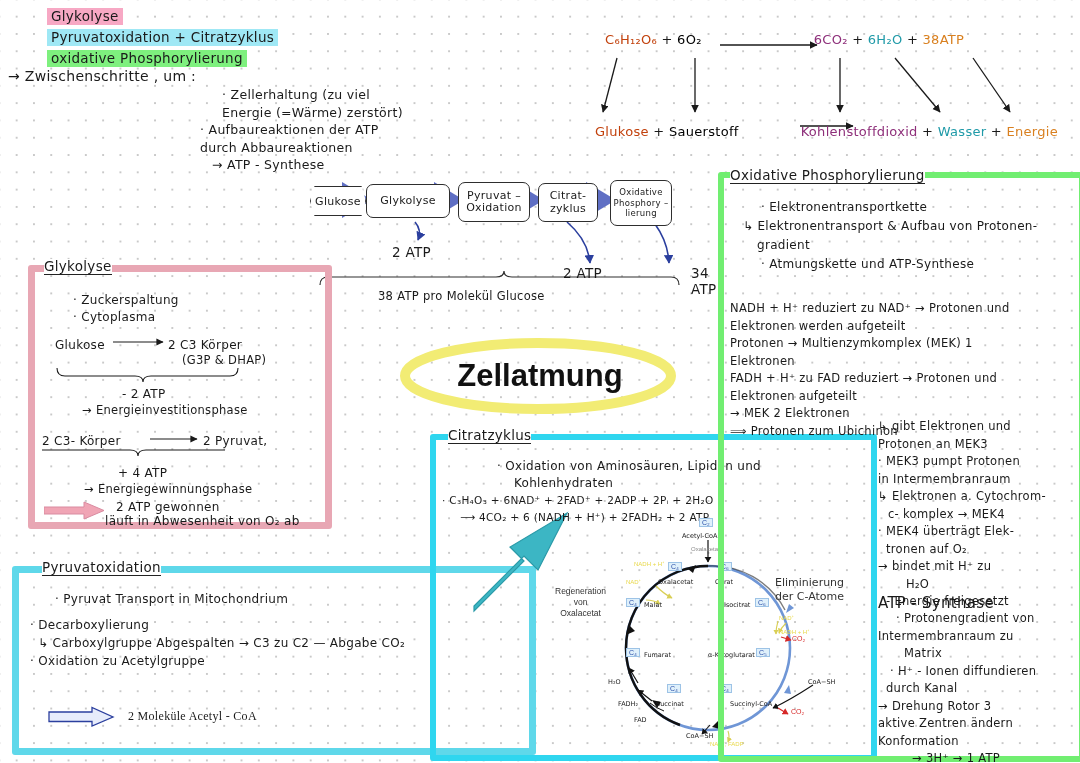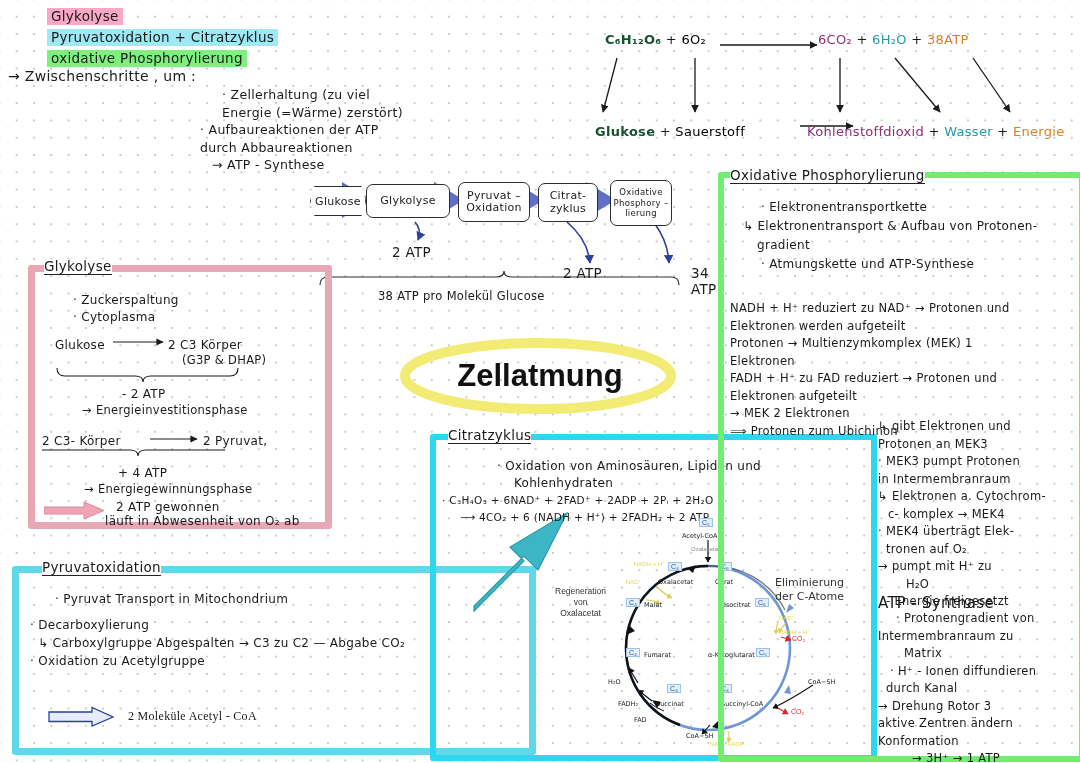"C₆H₁₂O₆" .c-green { color: #14532d -> #c2410c; font-weight: bold -> none }
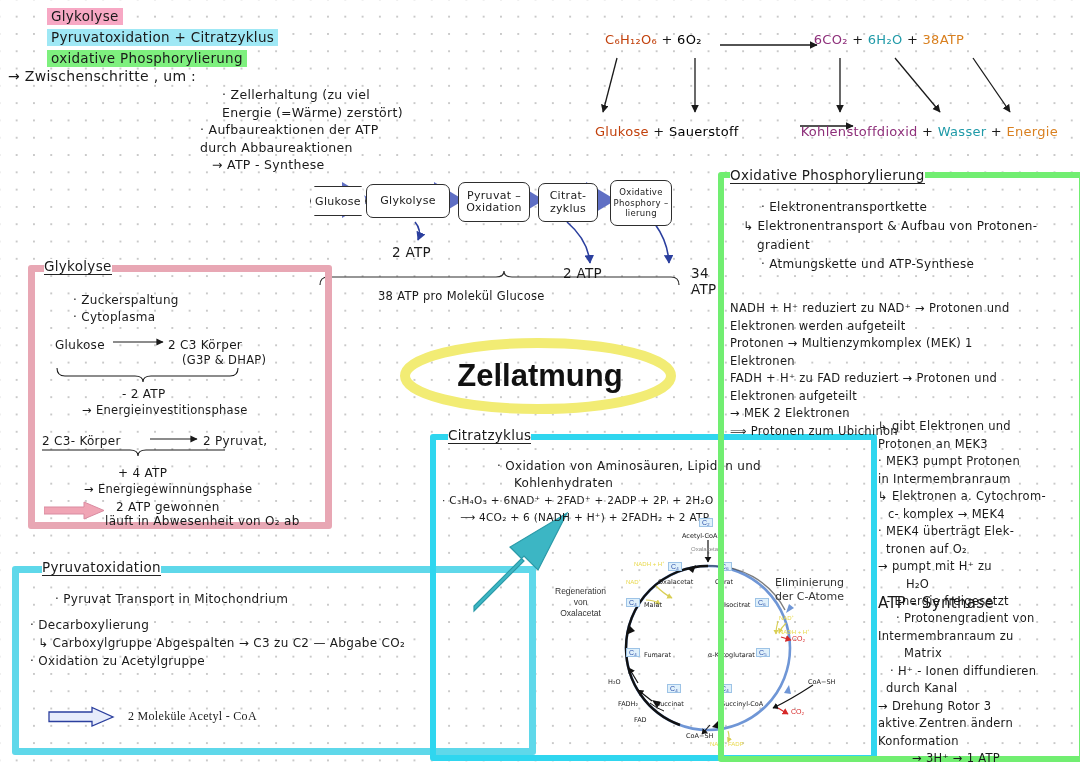"→ pumpt mit H⁺ zu" div { text: pumpt -> bindet }
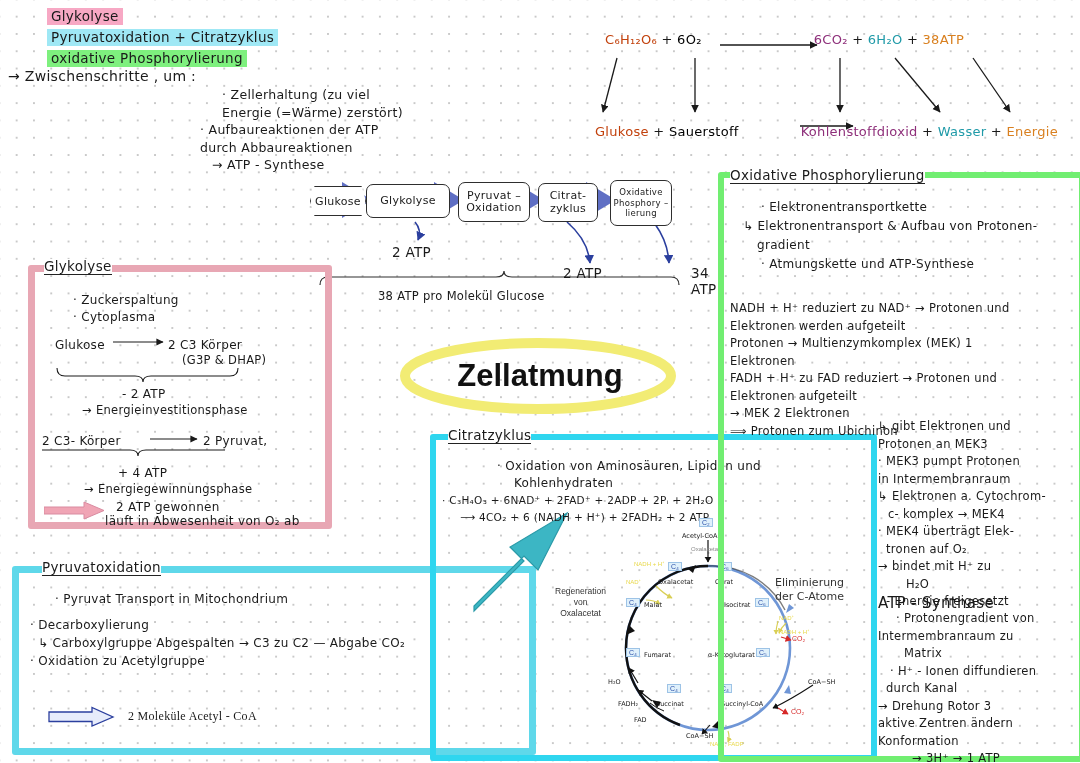"Succinyl-CoA" div.lbl { left: 161px -> 170px }
